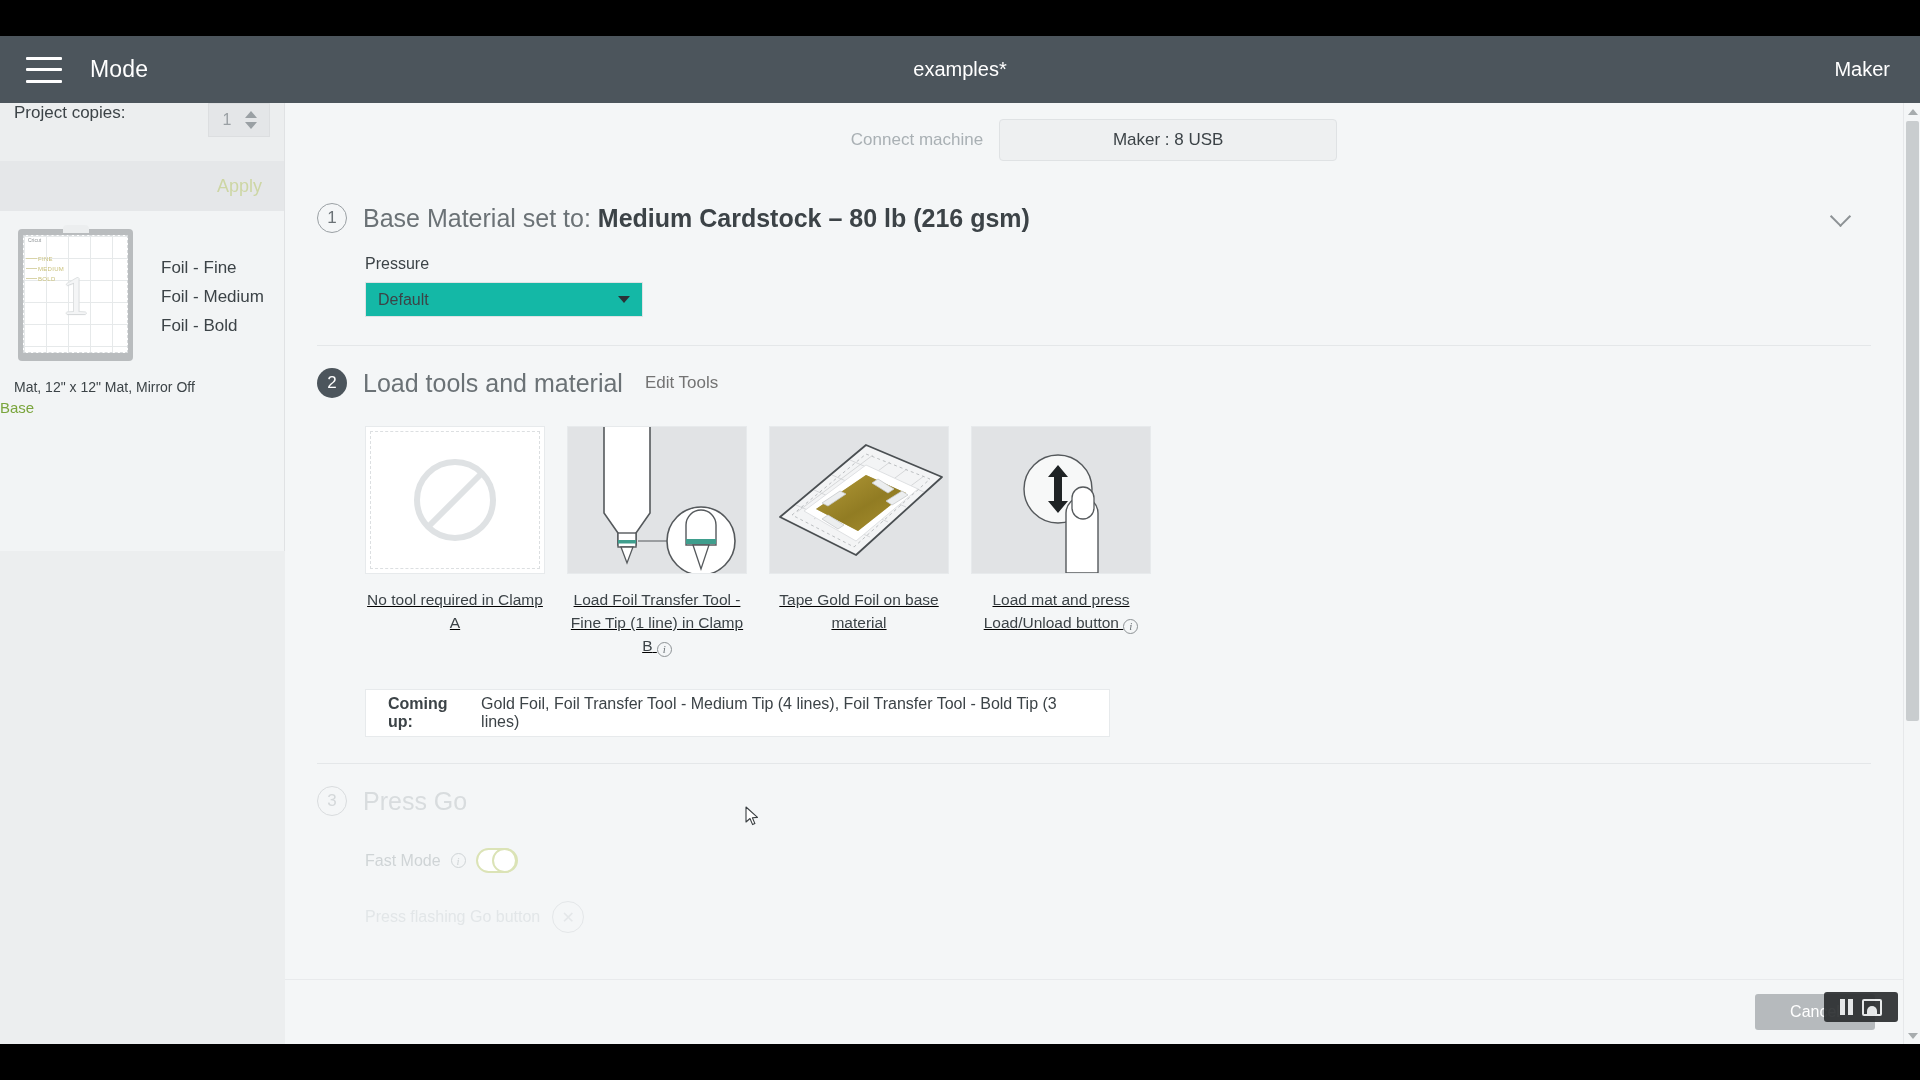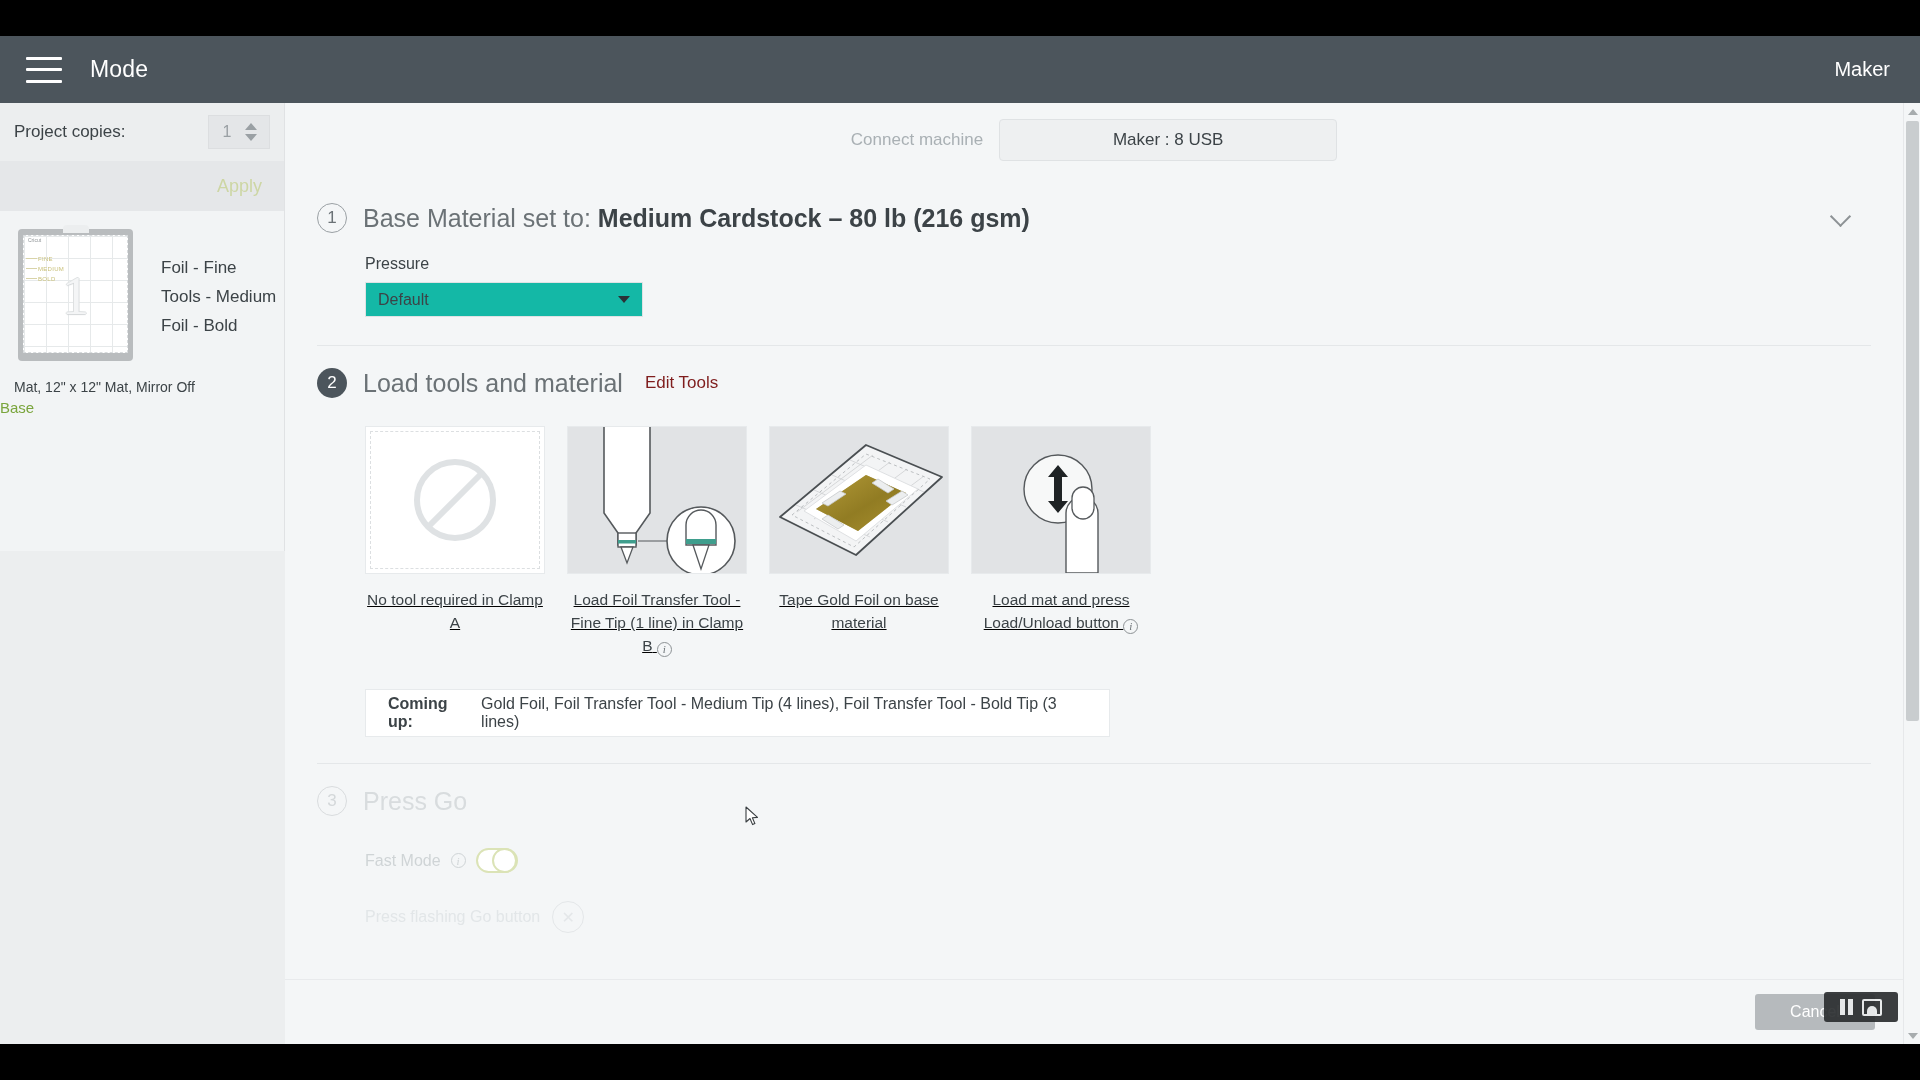"examples*" div.topbar-doc-title { html: none -> <div>examples*</div> }
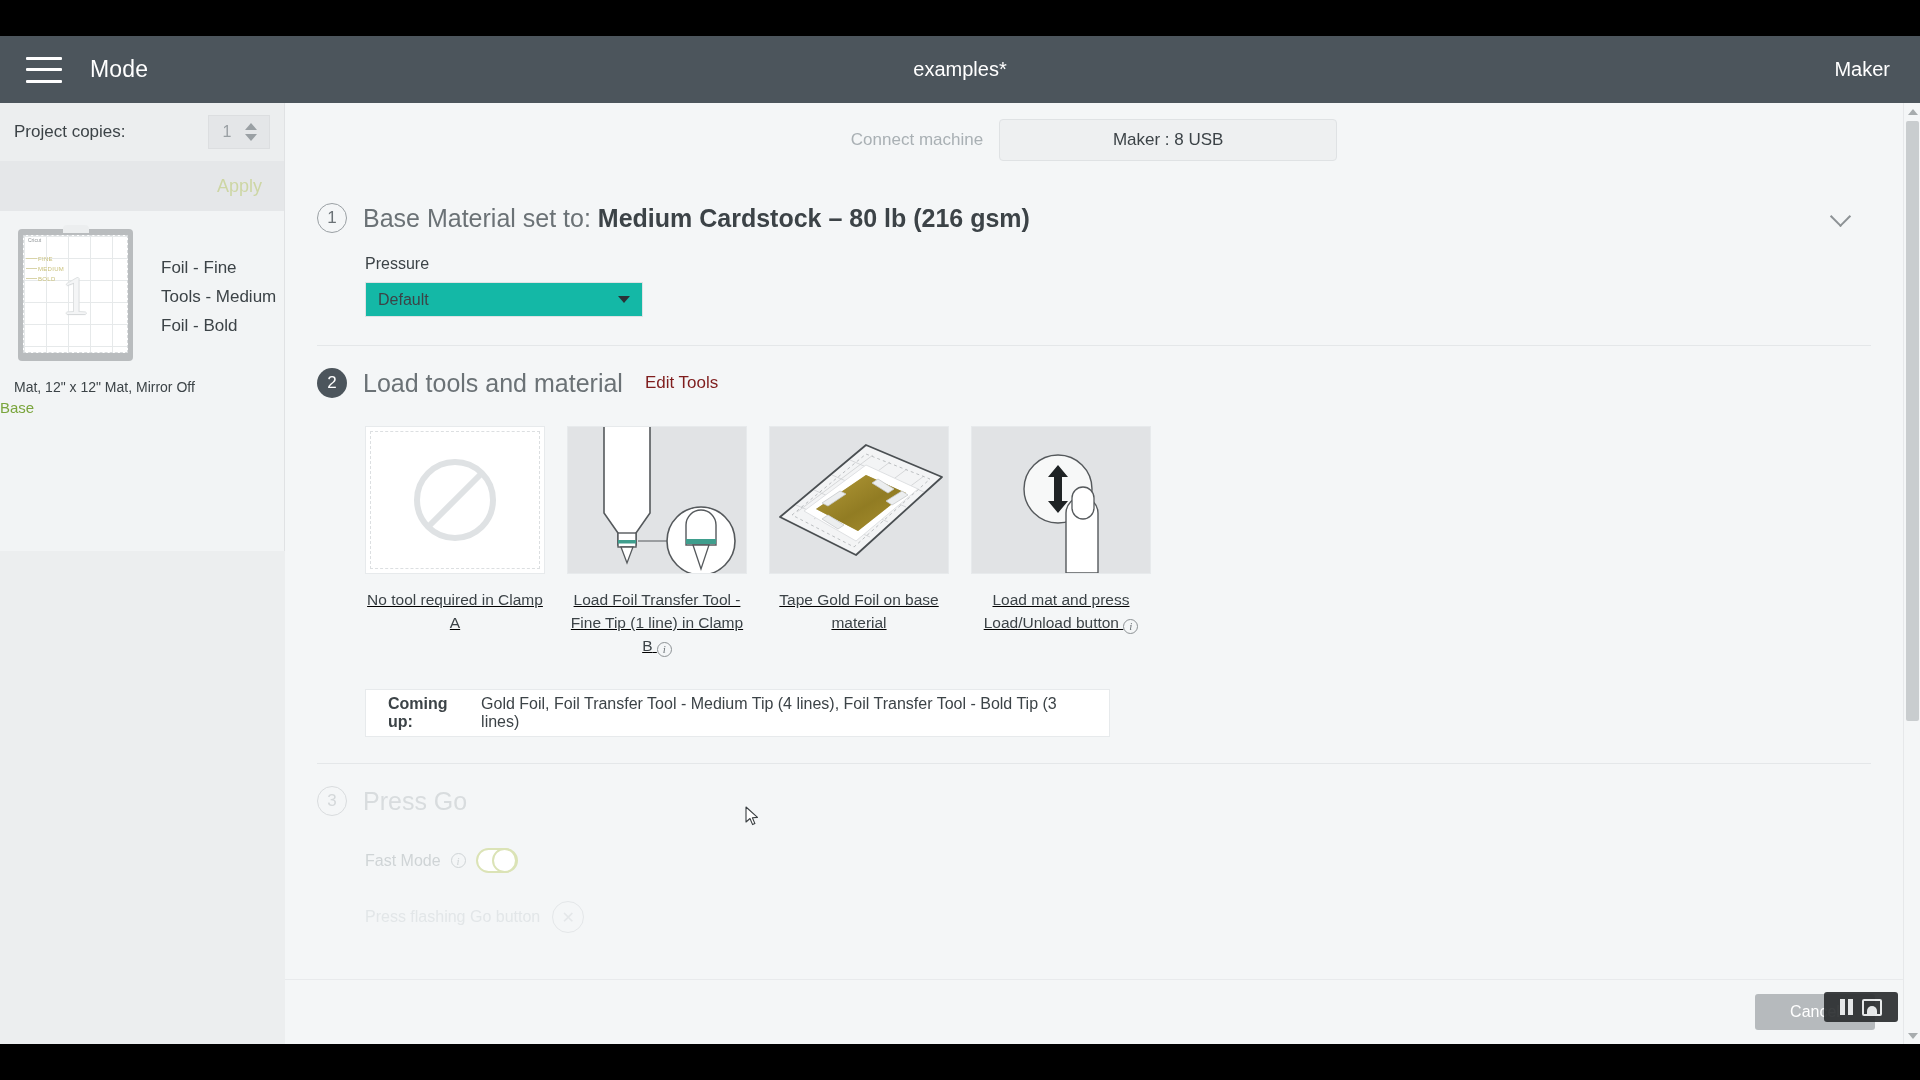"Project copies:" .copies-row { align-items: center -> flex-start }
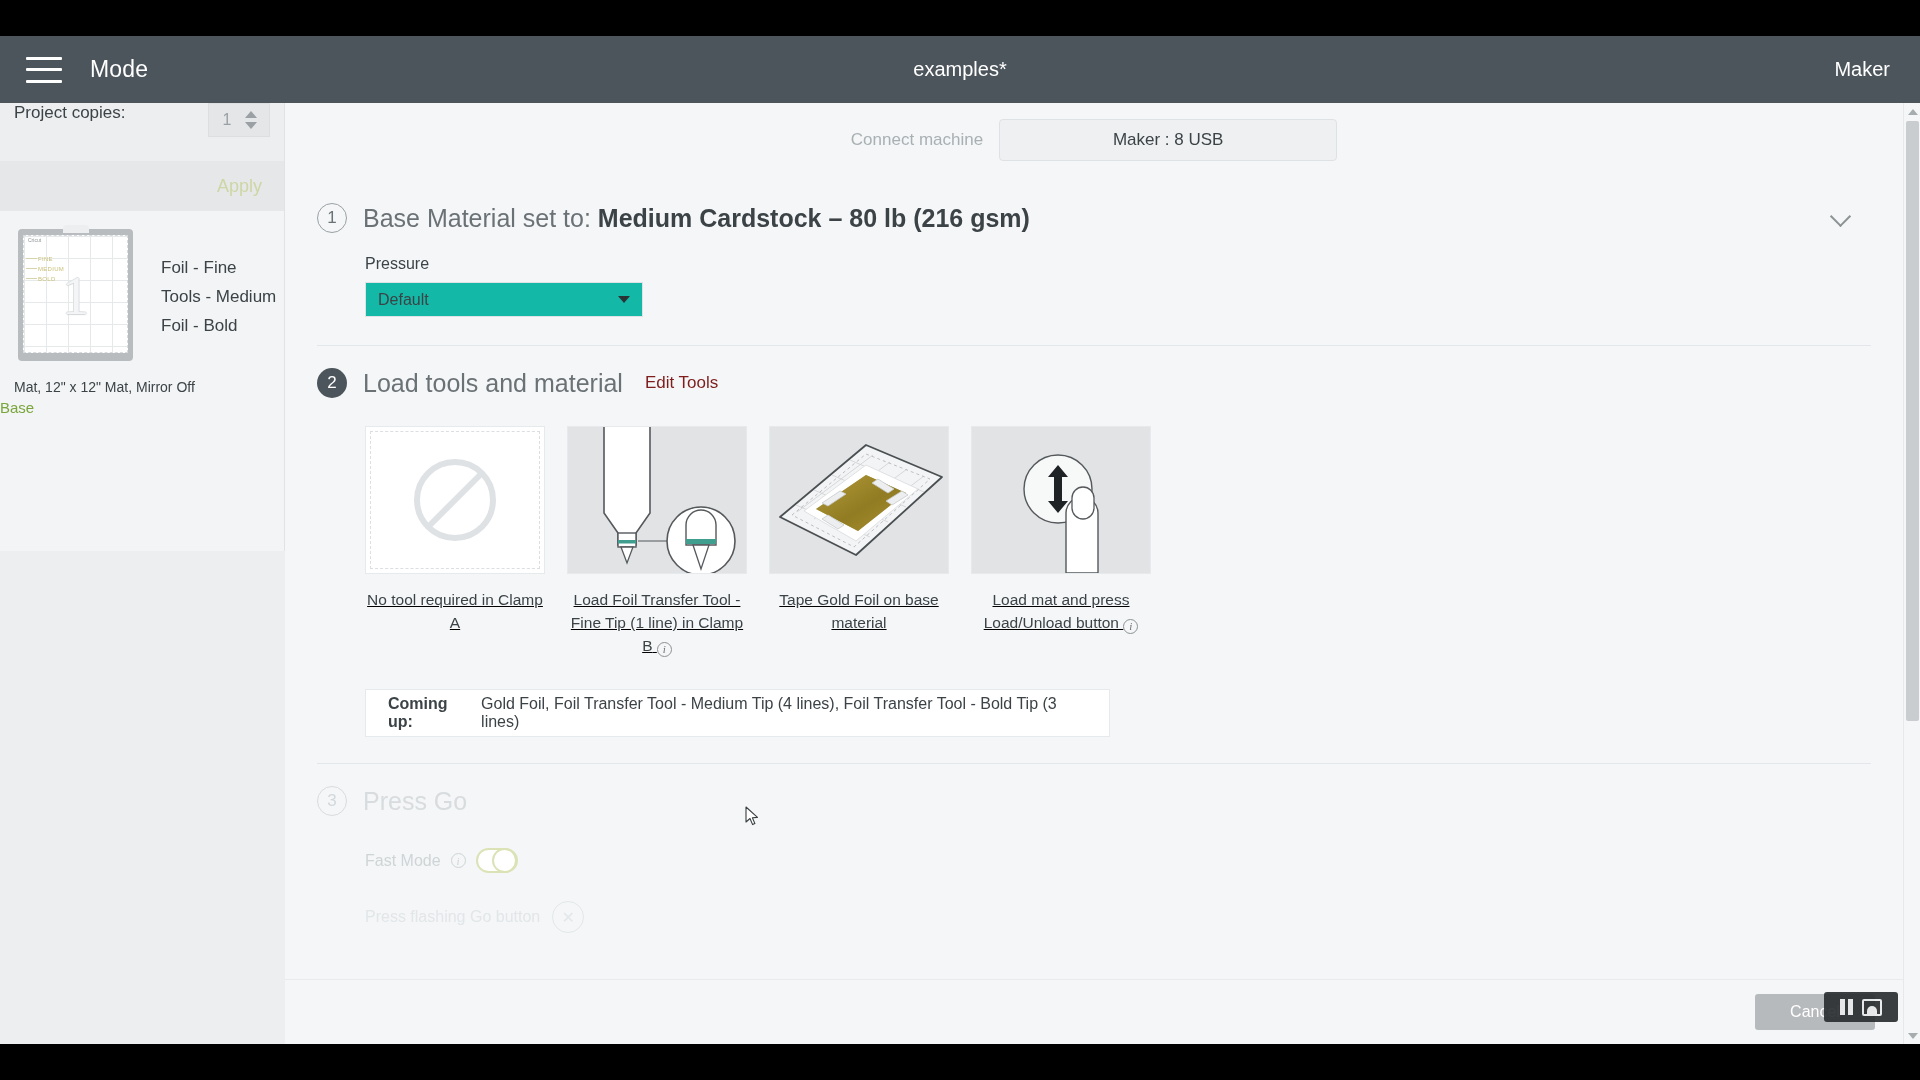"Tools - Medium" div { text: Tools -> Foil }
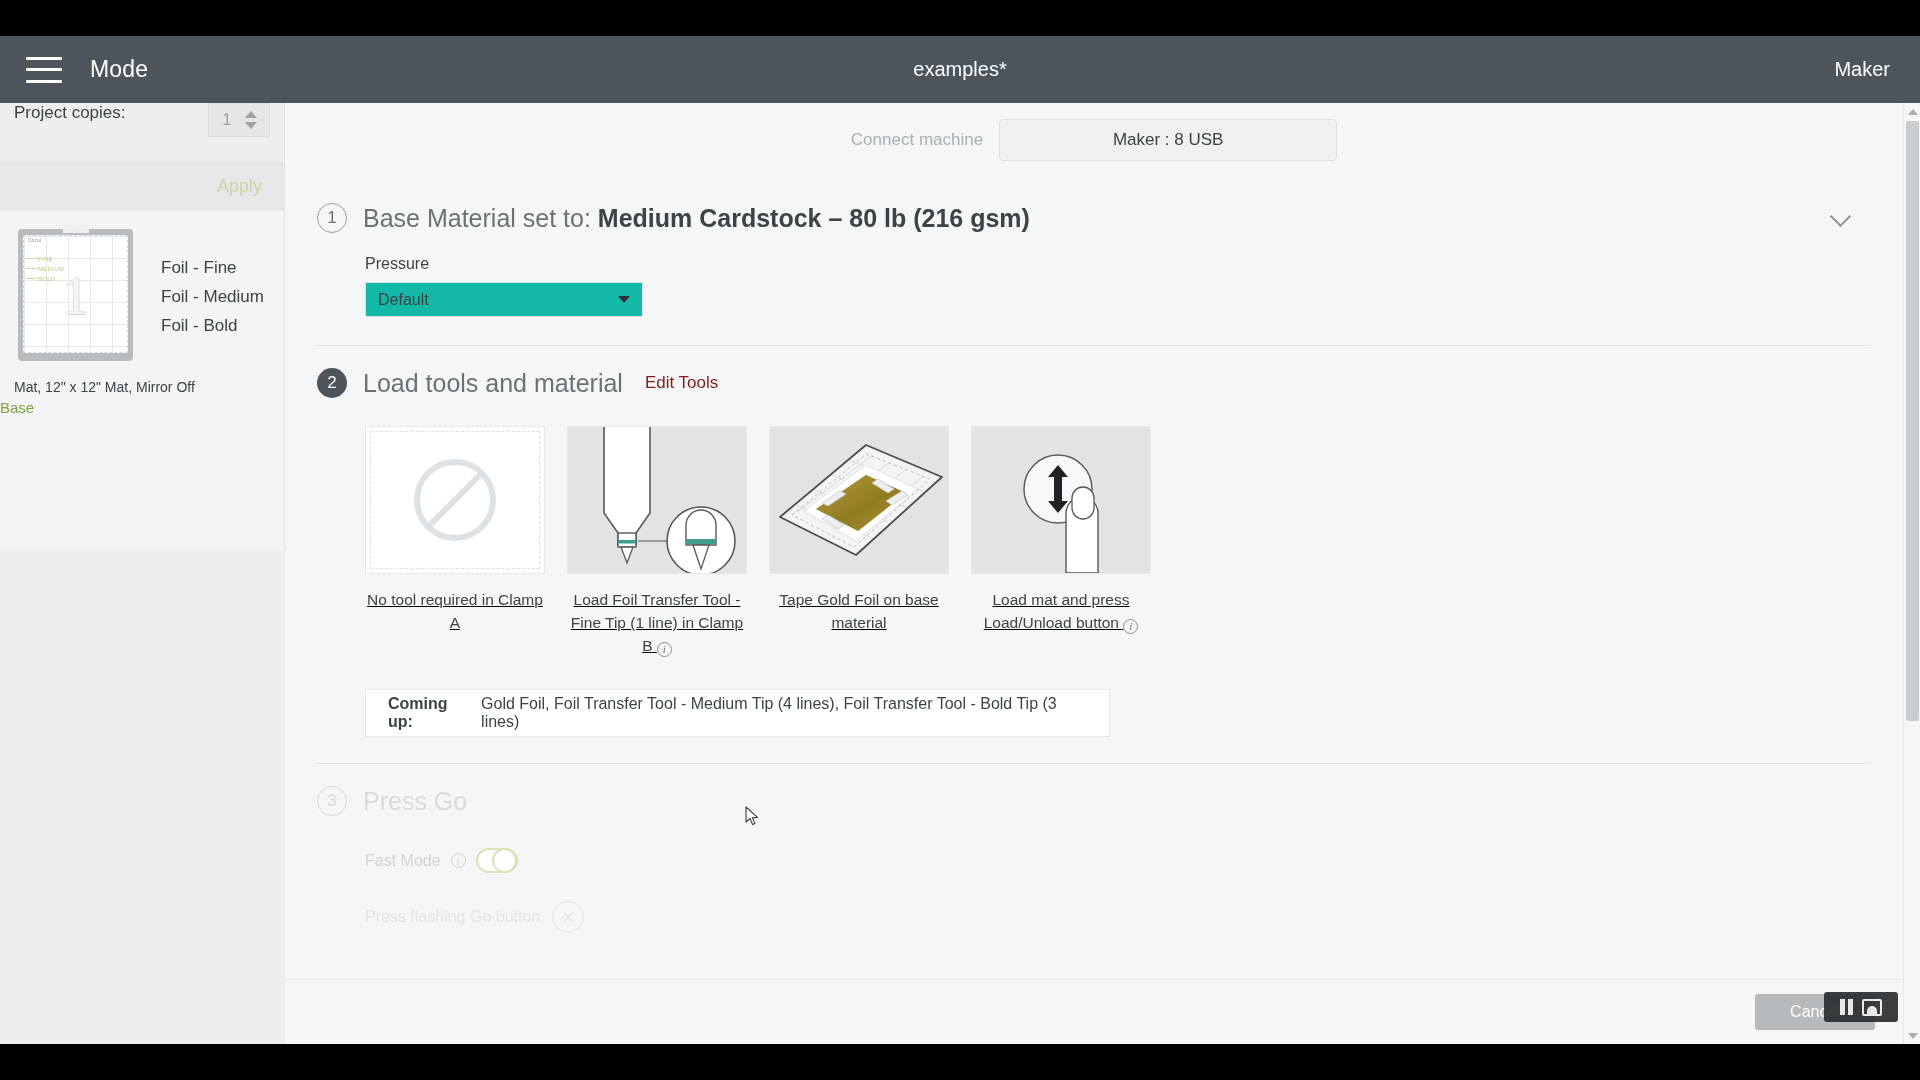"Edit Tools" .edit-tools { color: #7f1d1d -> #737373 }
